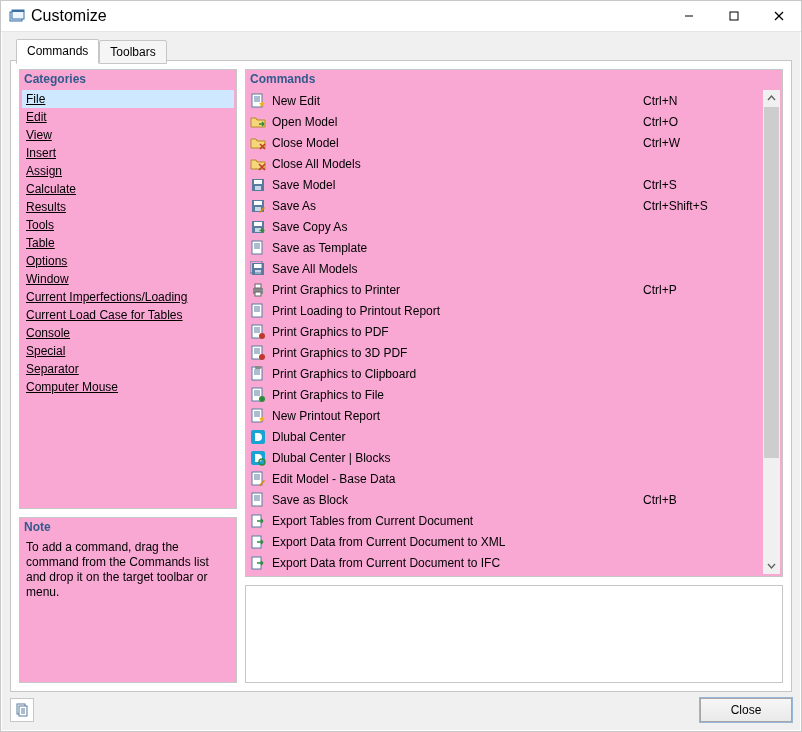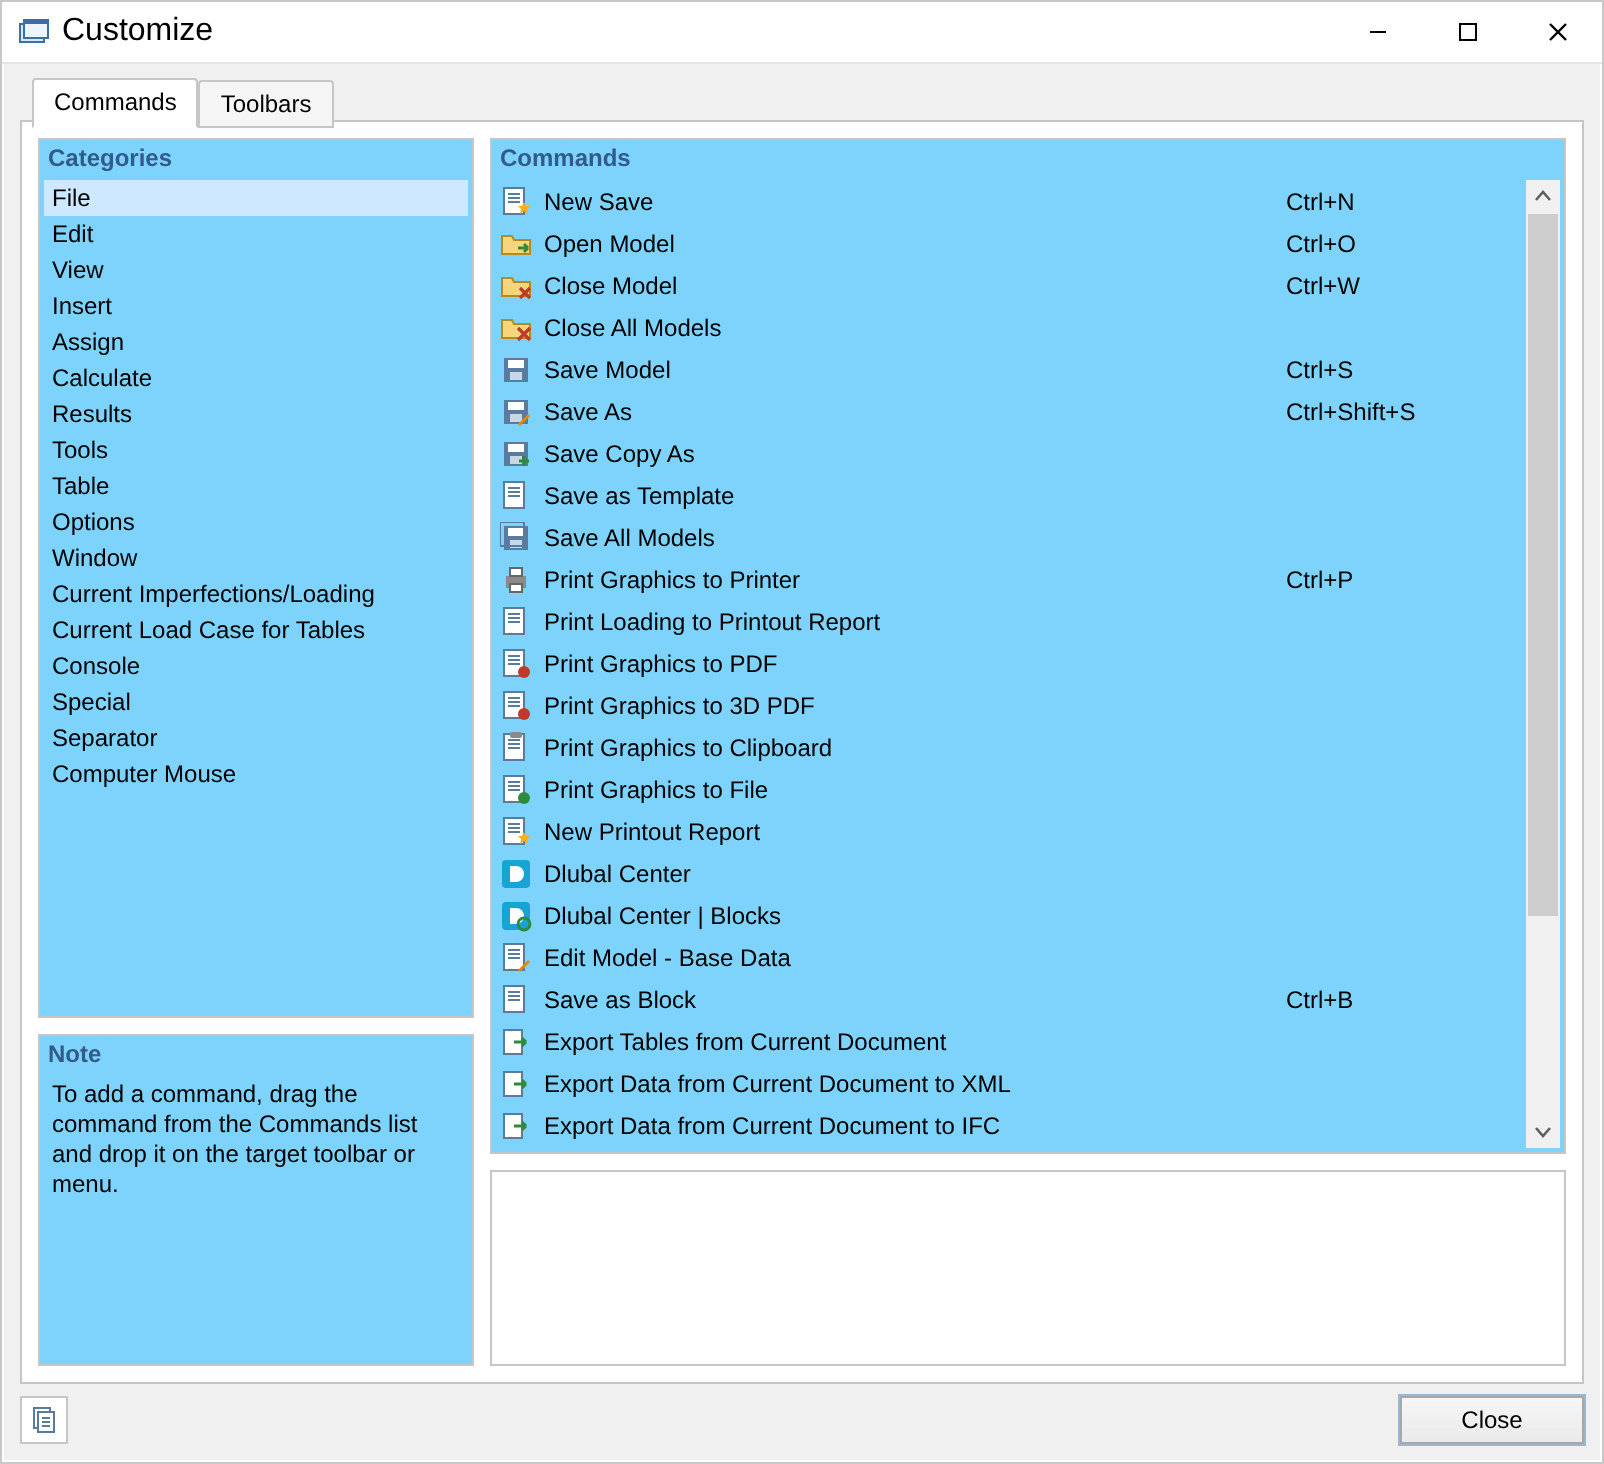"Categories" .groupbox { background: #7dd3fc -> #f9a8d4 }
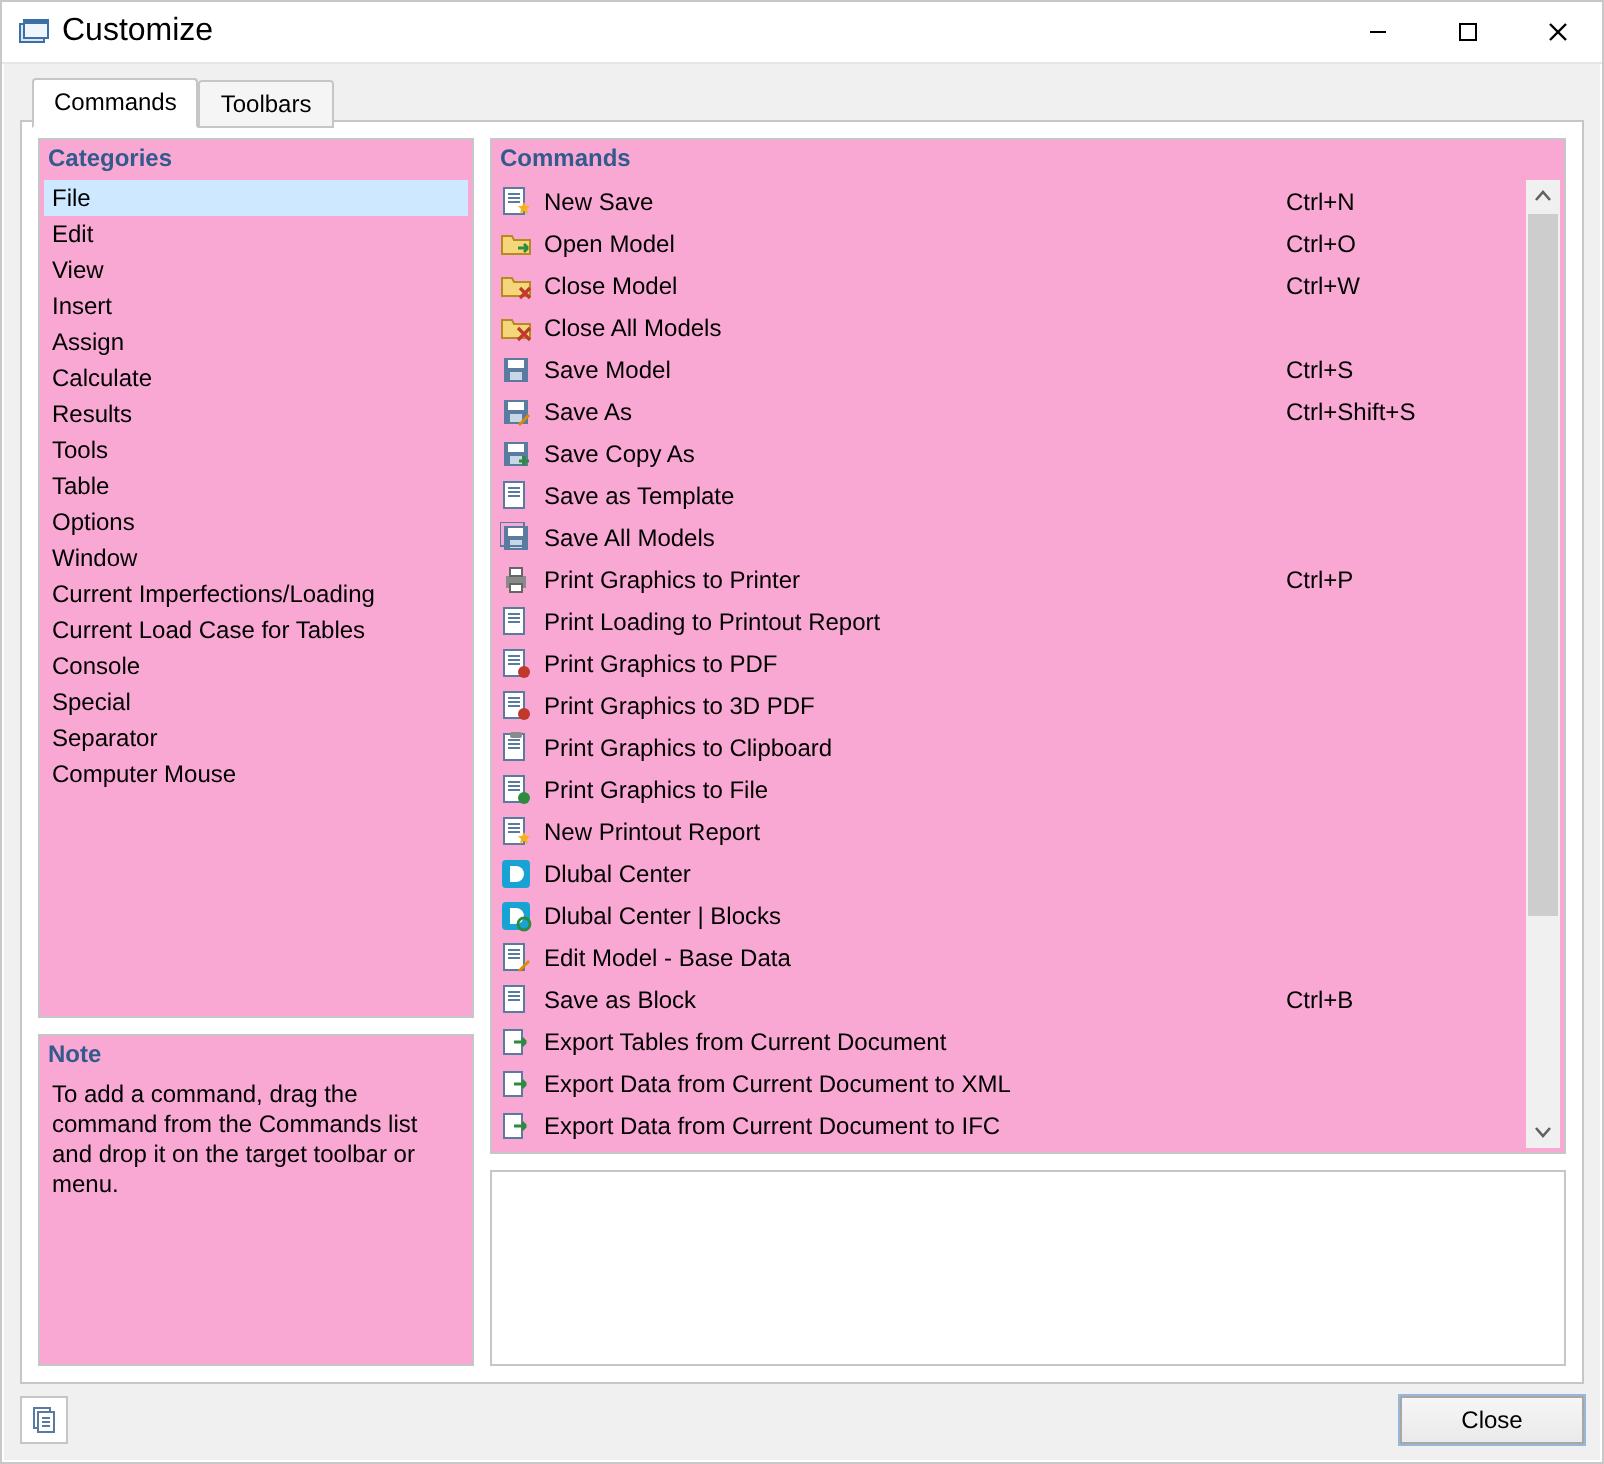"File" .cat-list { text-decoration: none -> underline }
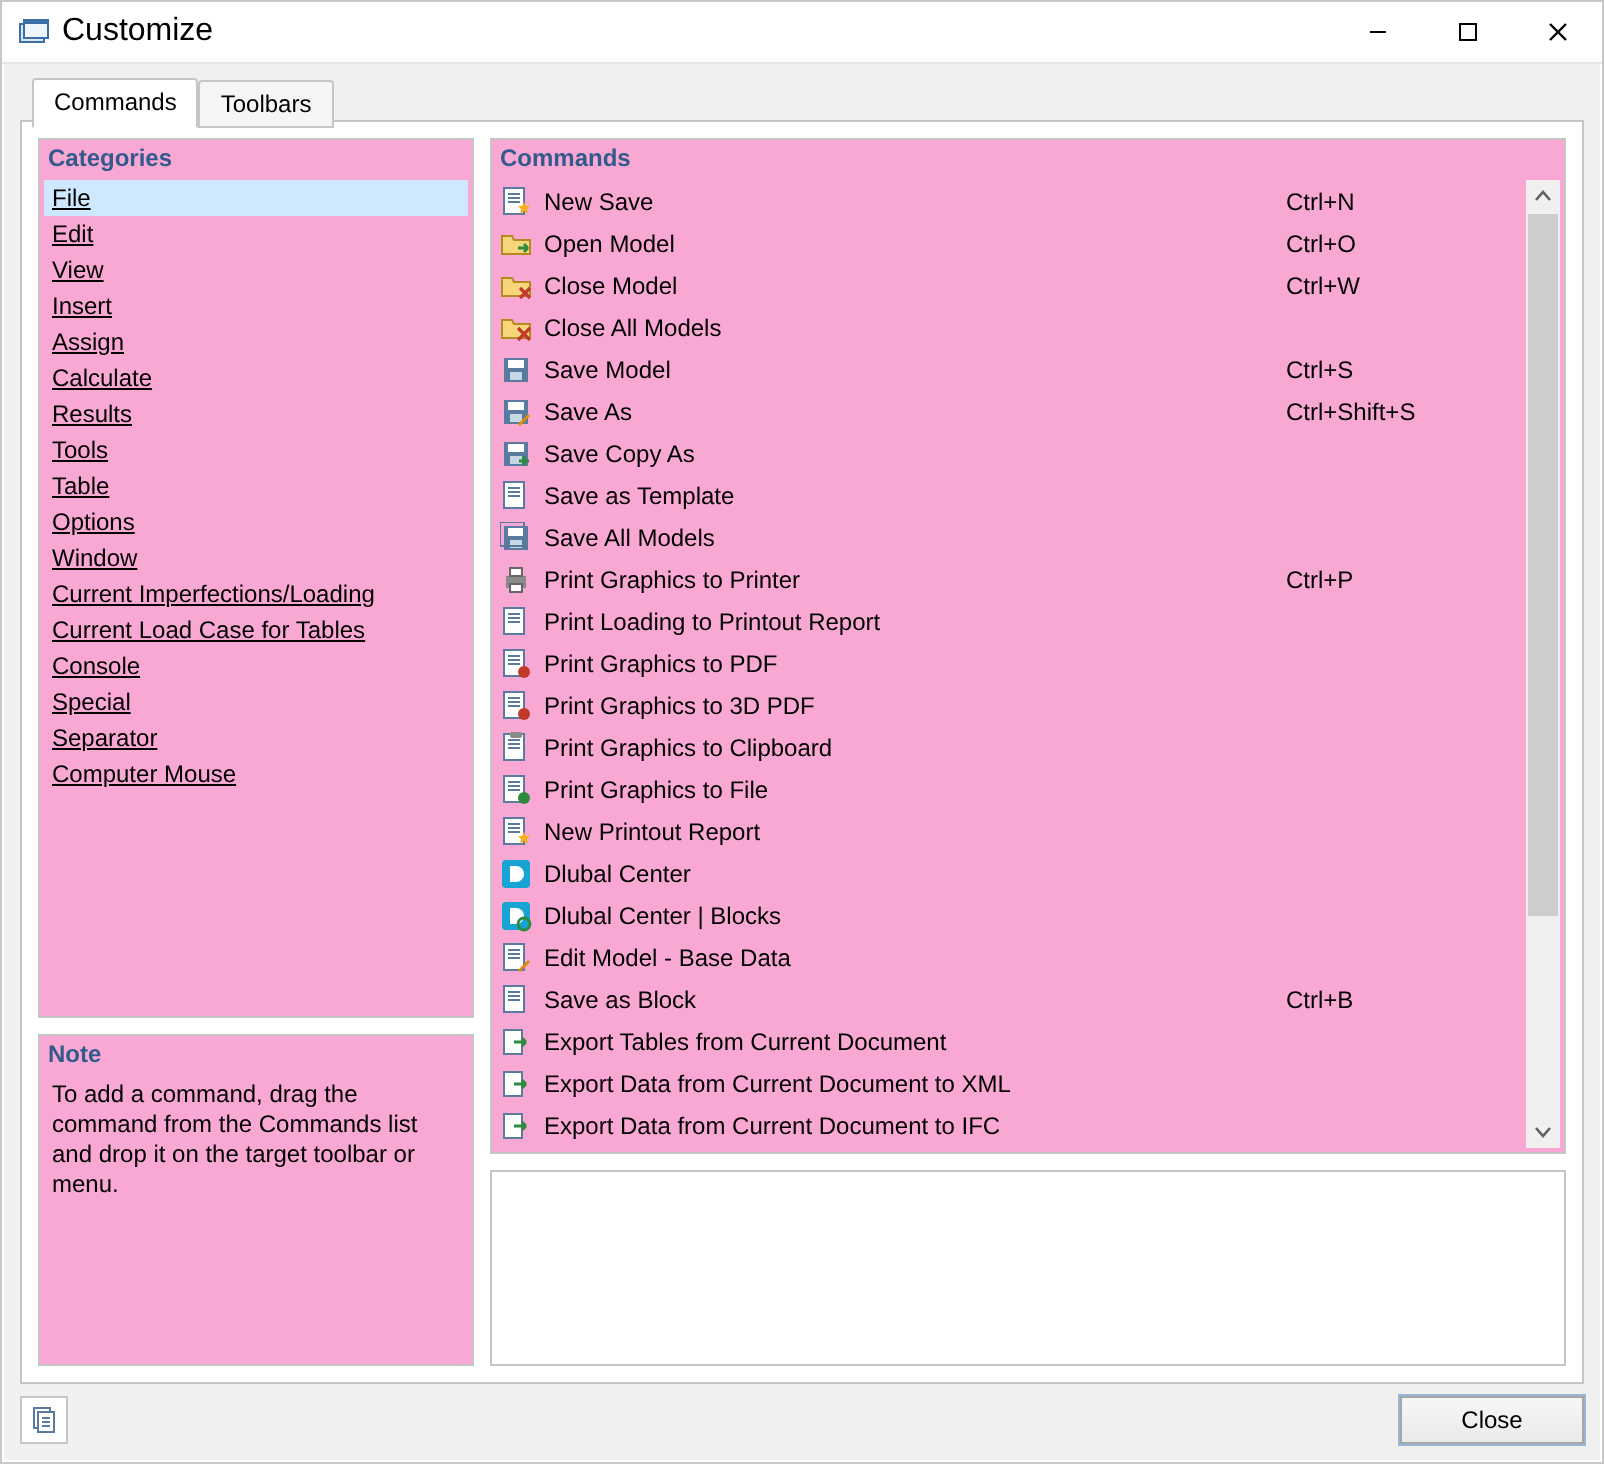"New Save" span.cmd-label { text: Save -> Edit }
